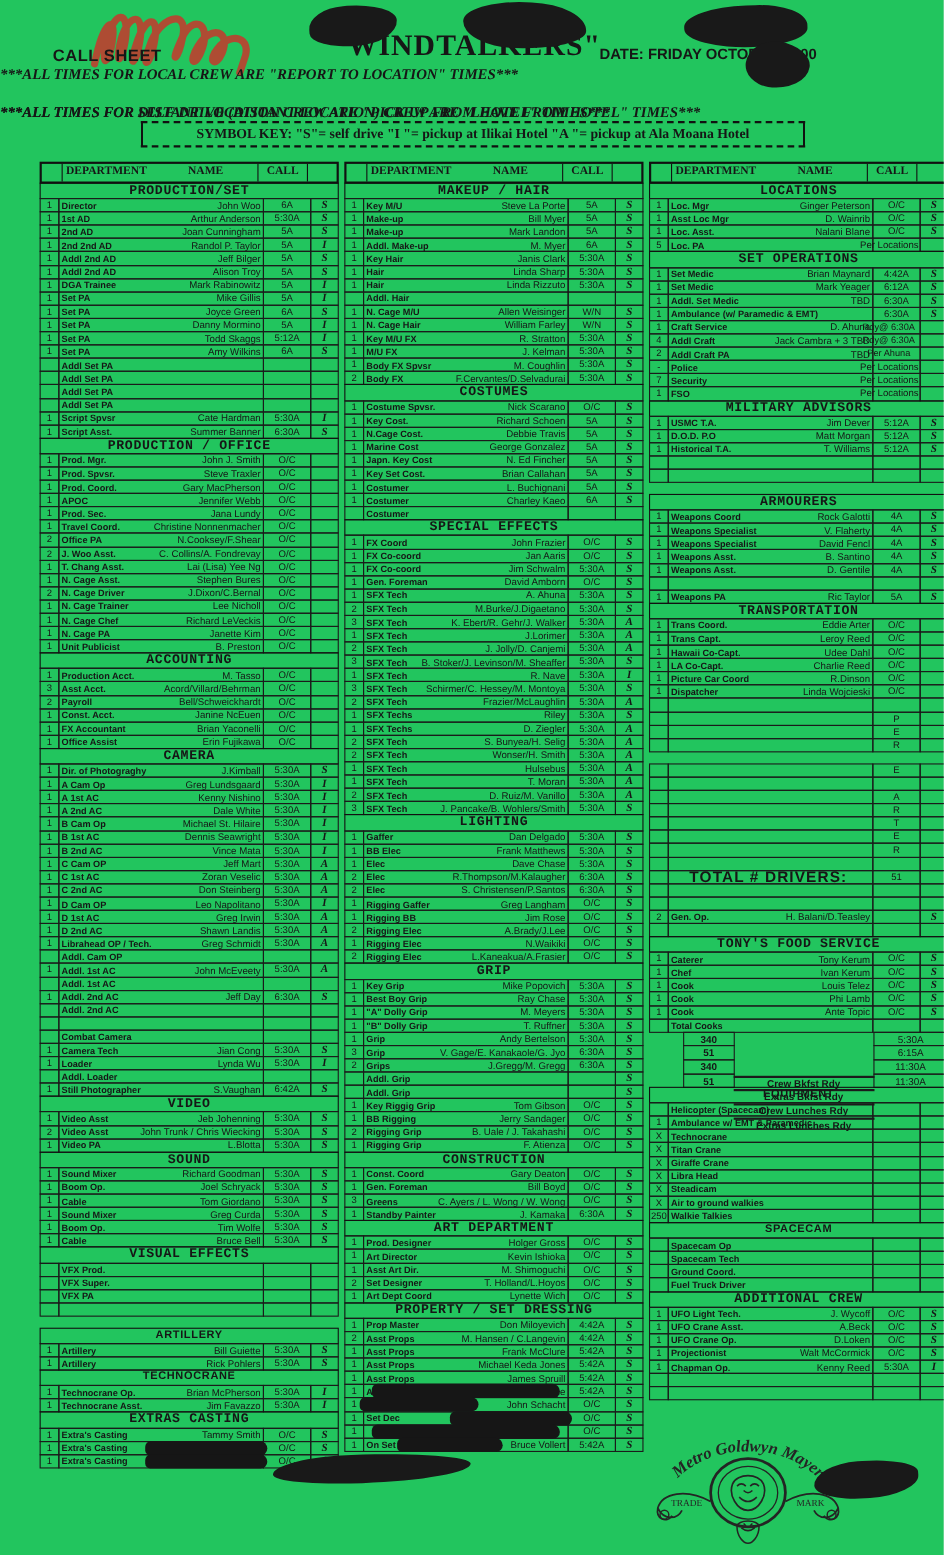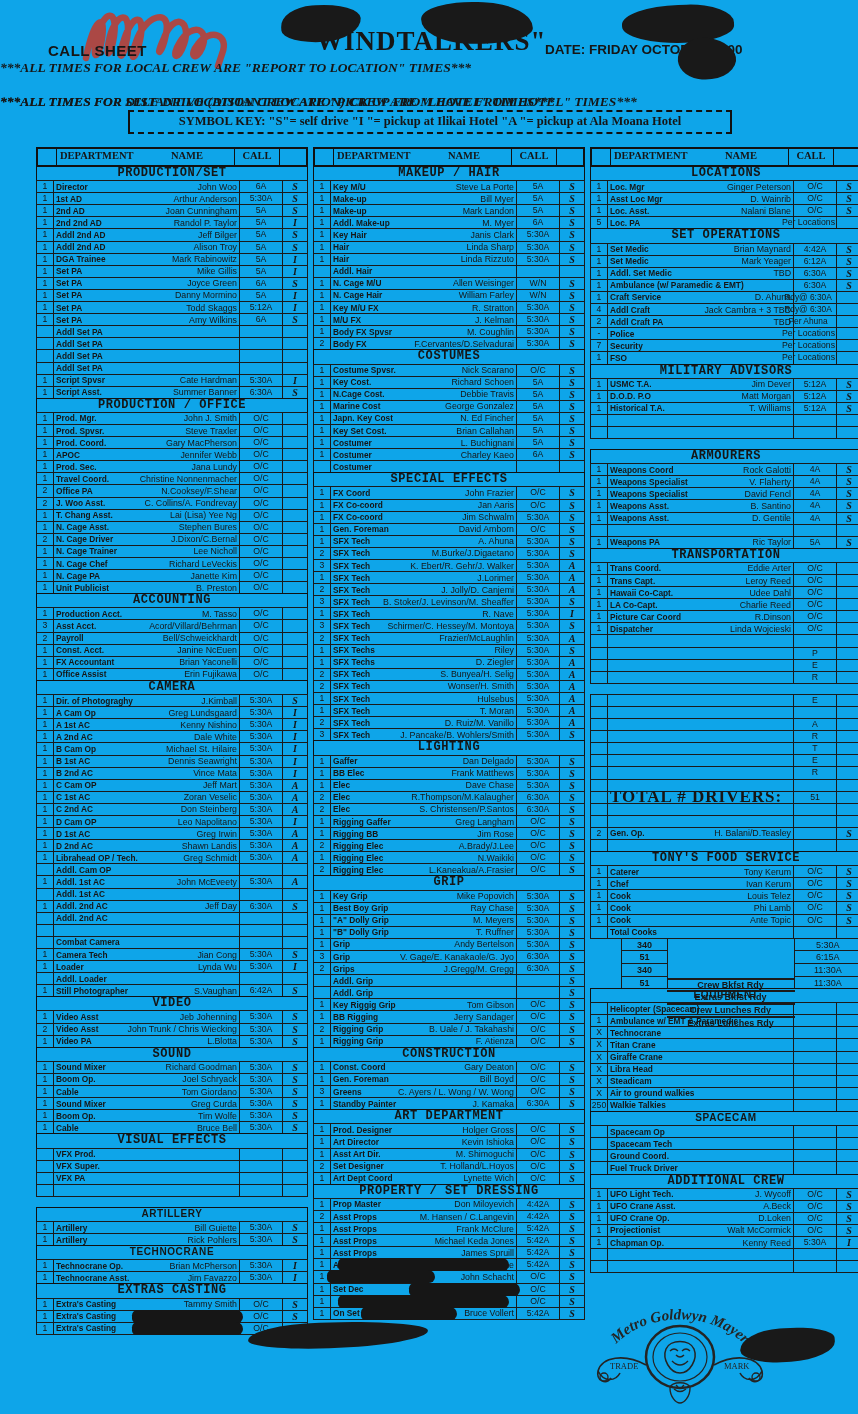"CALL SHEET" .page { background: #0ea5e9 -> #22c55e }
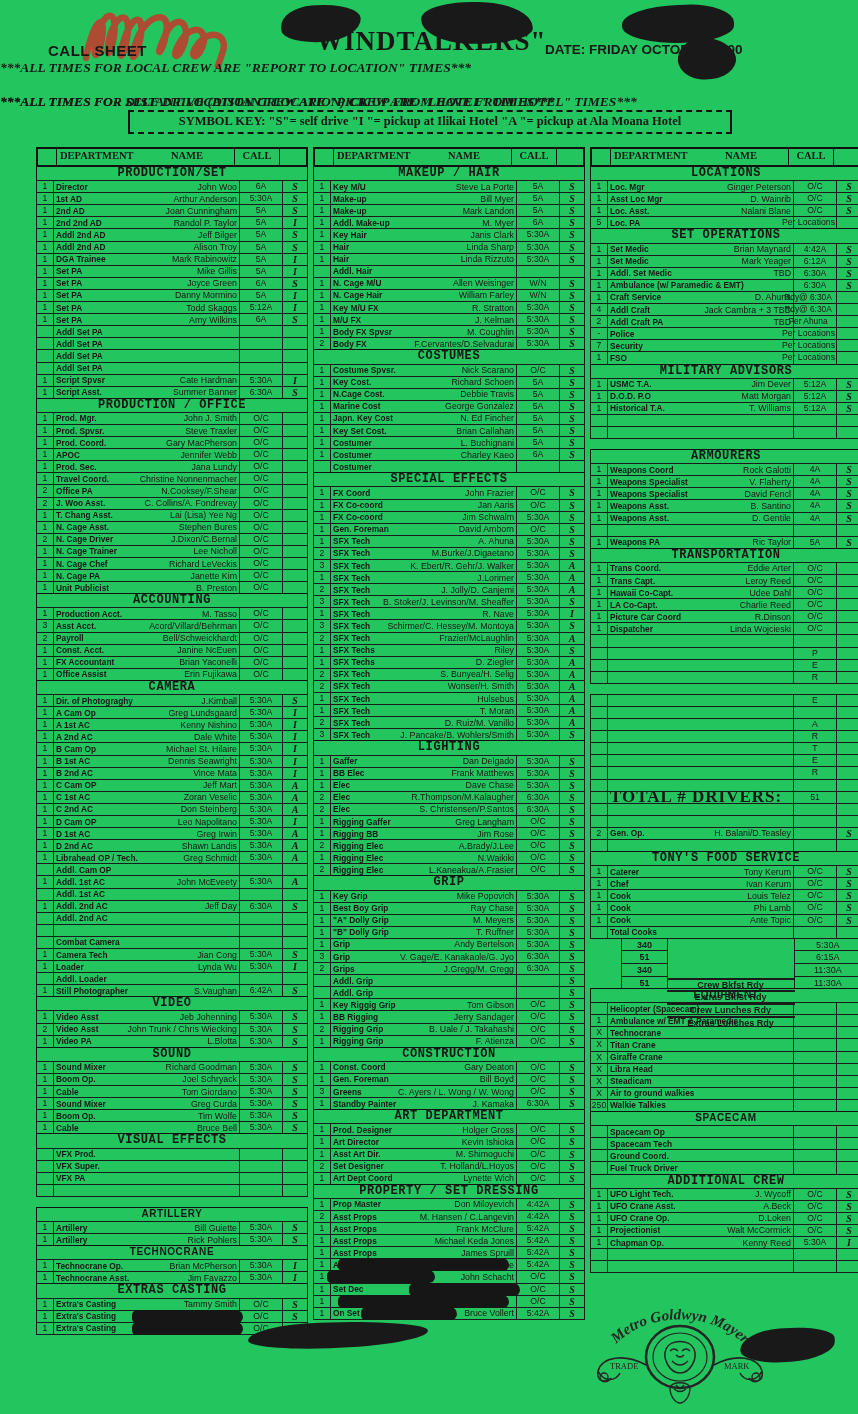"TOTAL # DRIVERS:" .drv-label { font-family: Liberation Serif, serif -> Liberation Sans, sans-serif; font-size: 17px -> 14px; text-align: left -> center }
